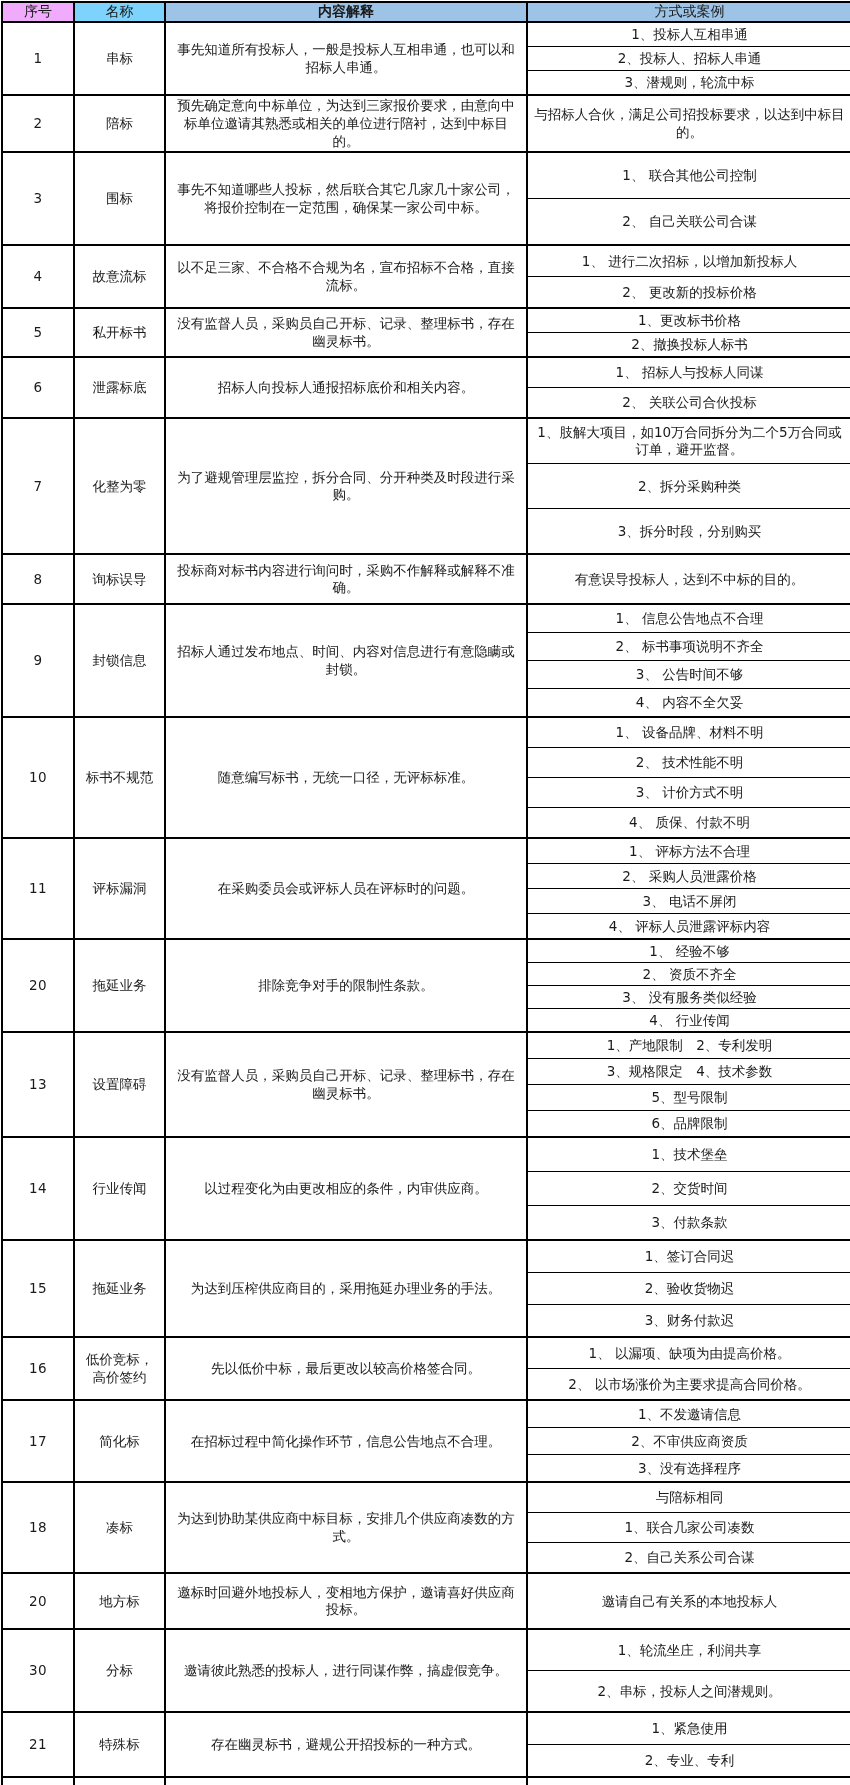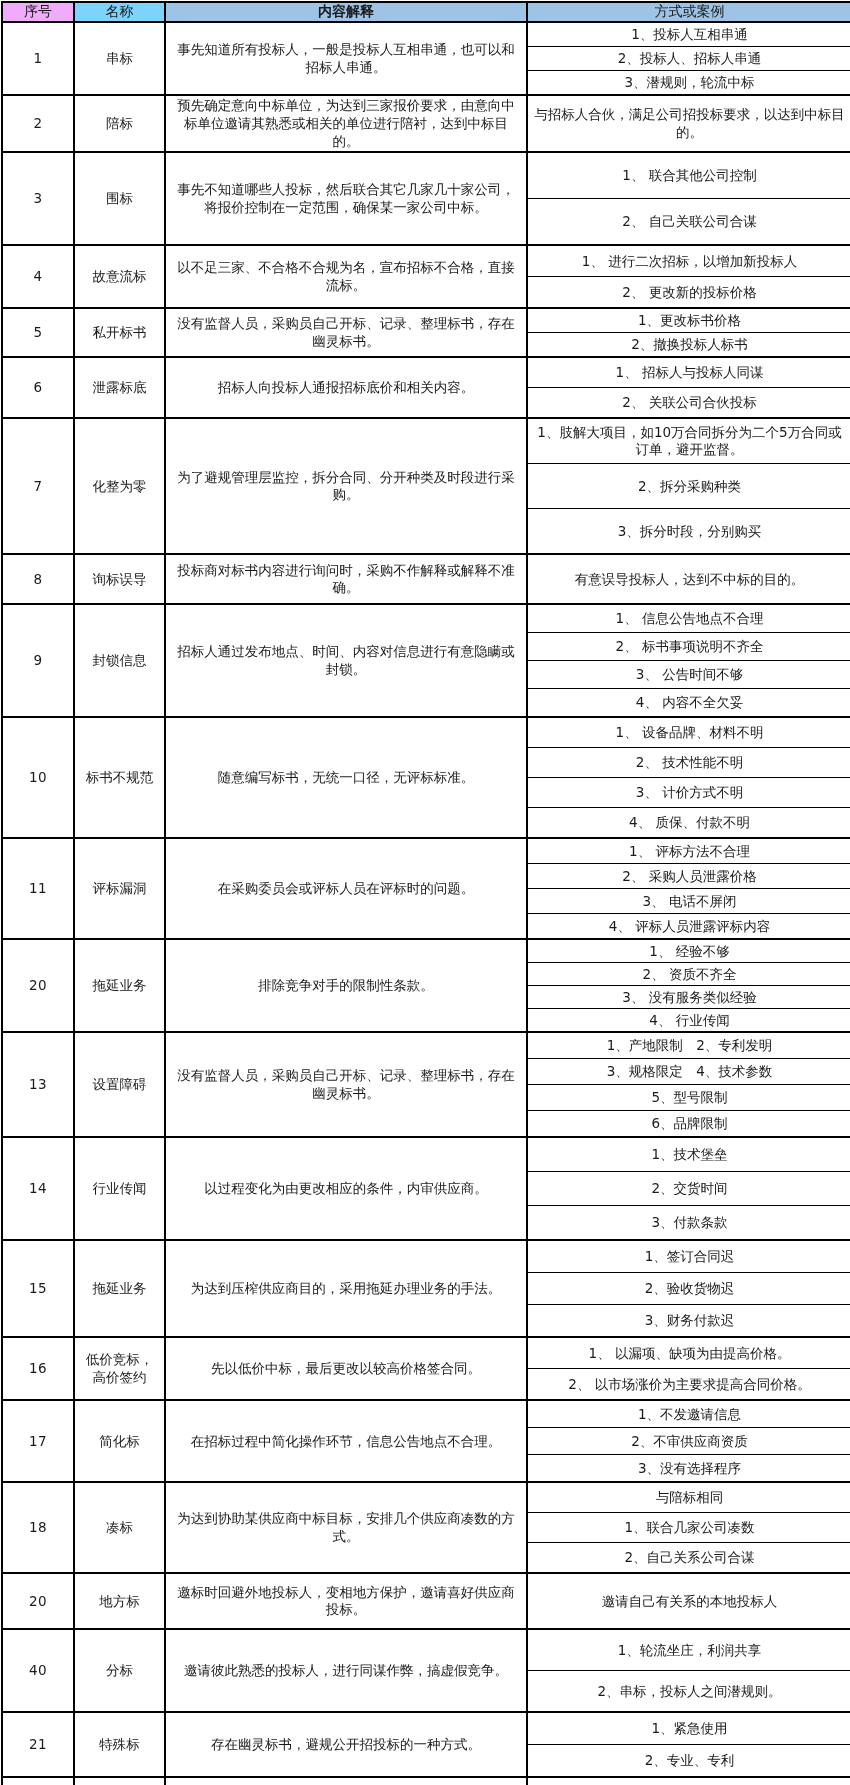"40" td.no { text: 40 -> 30 }
